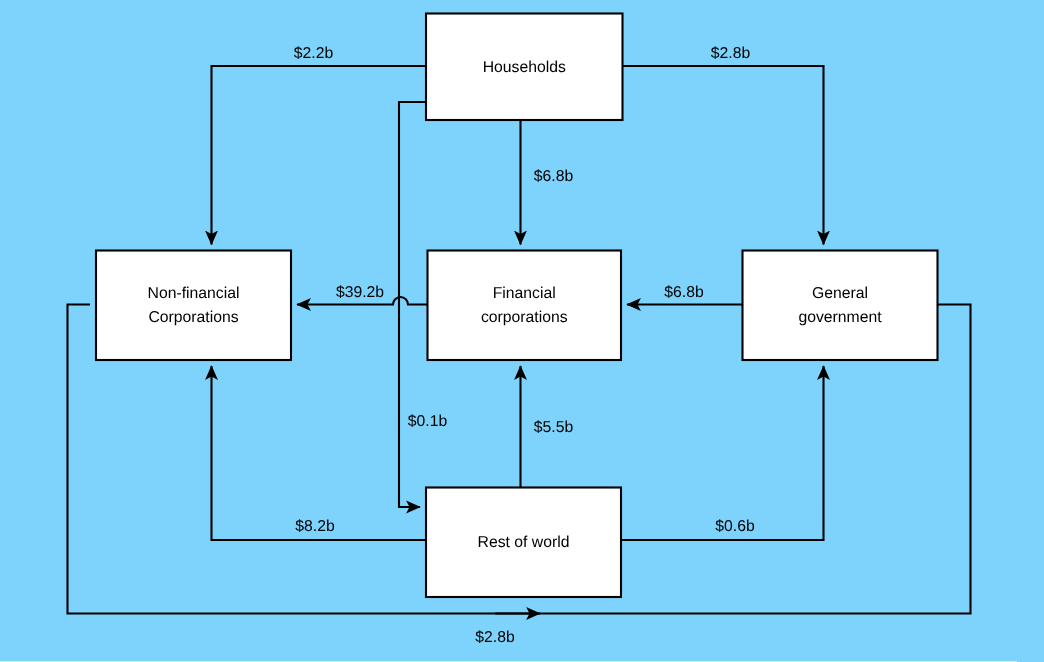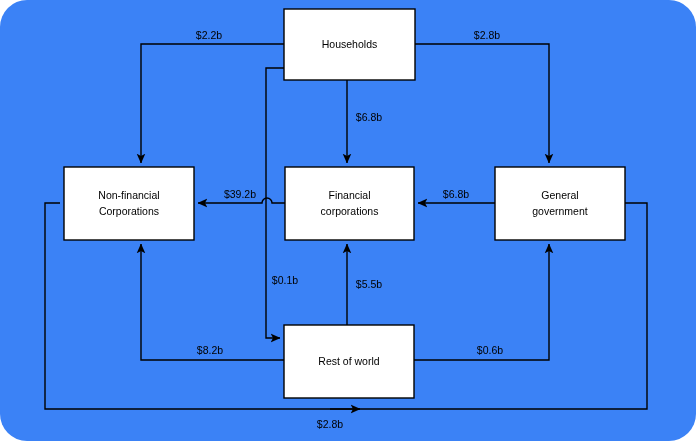"Households" #canvas { background: #3b82f6 -> #7dd3fc; border-radius: 27px -> none }
